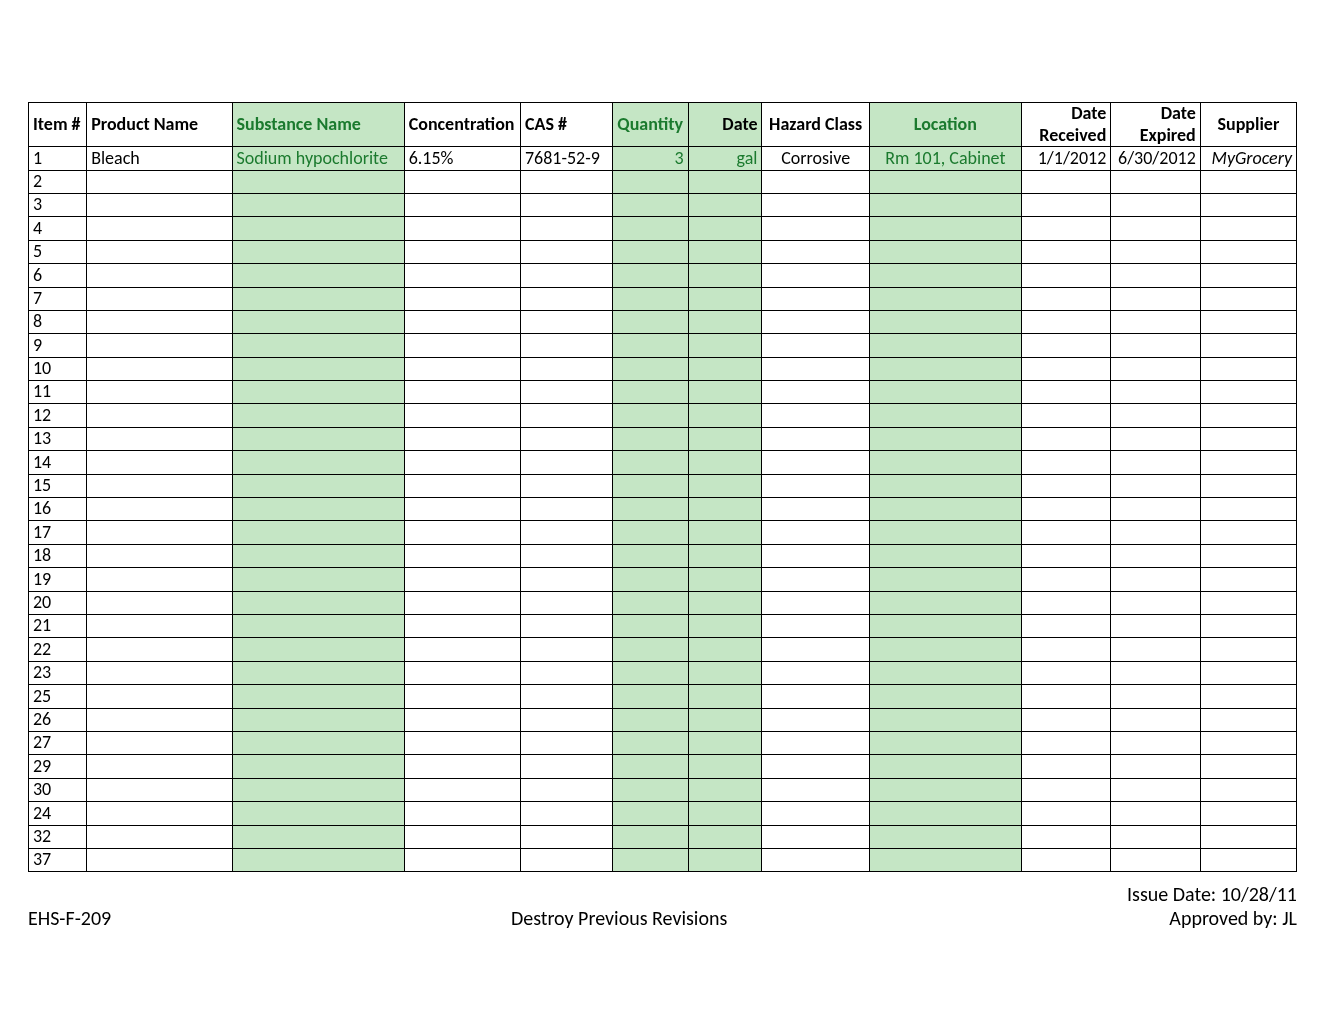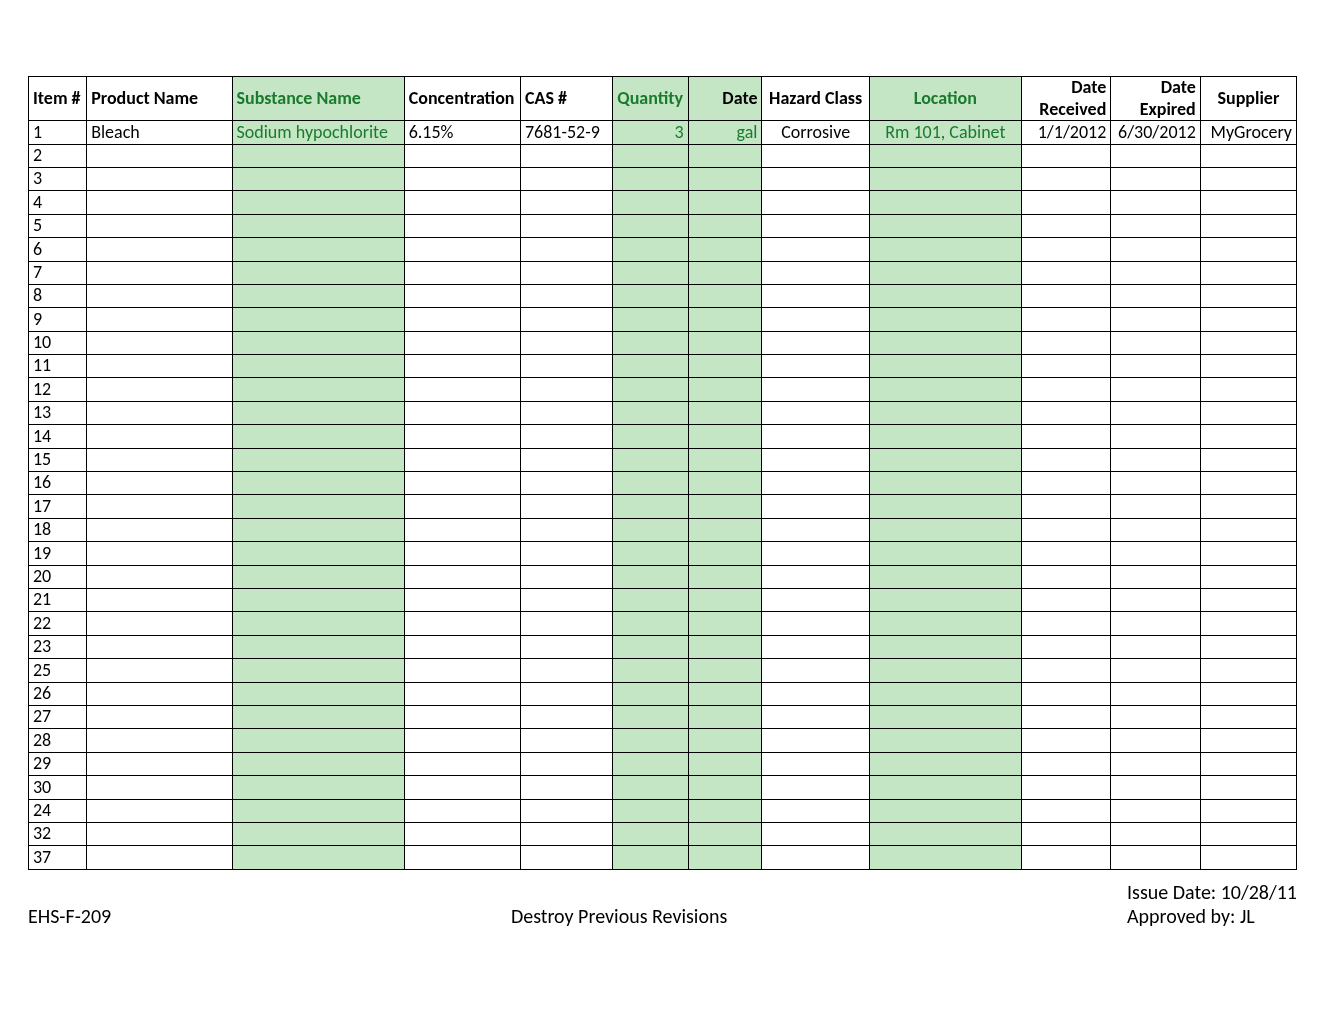"Item #" .sheet { margin-top: none -> 26px }
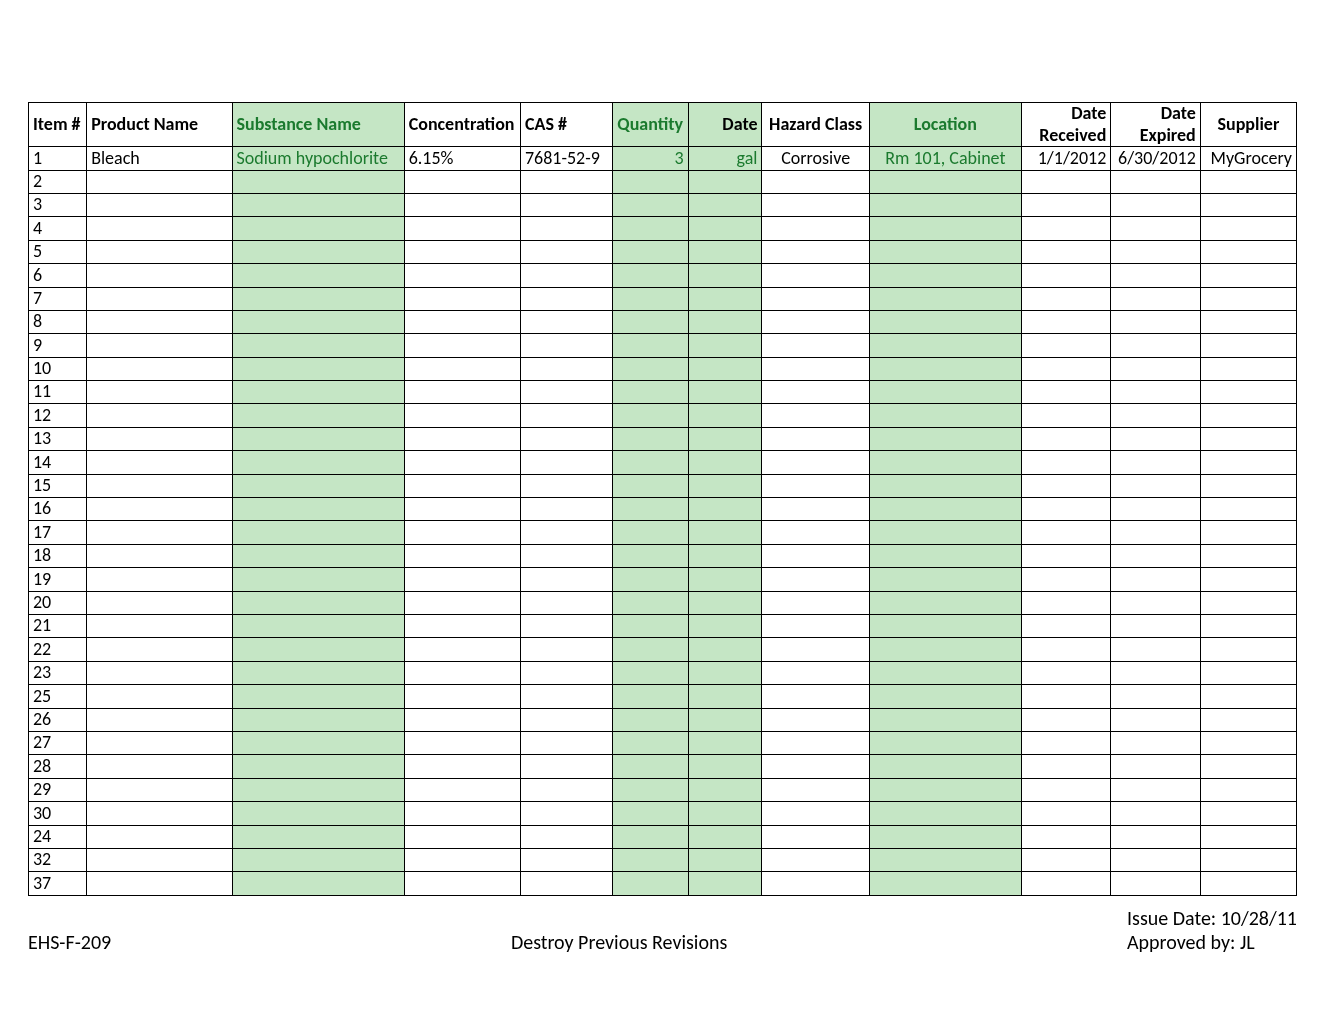"MyGrocery" .it { font-style: none -> italic }
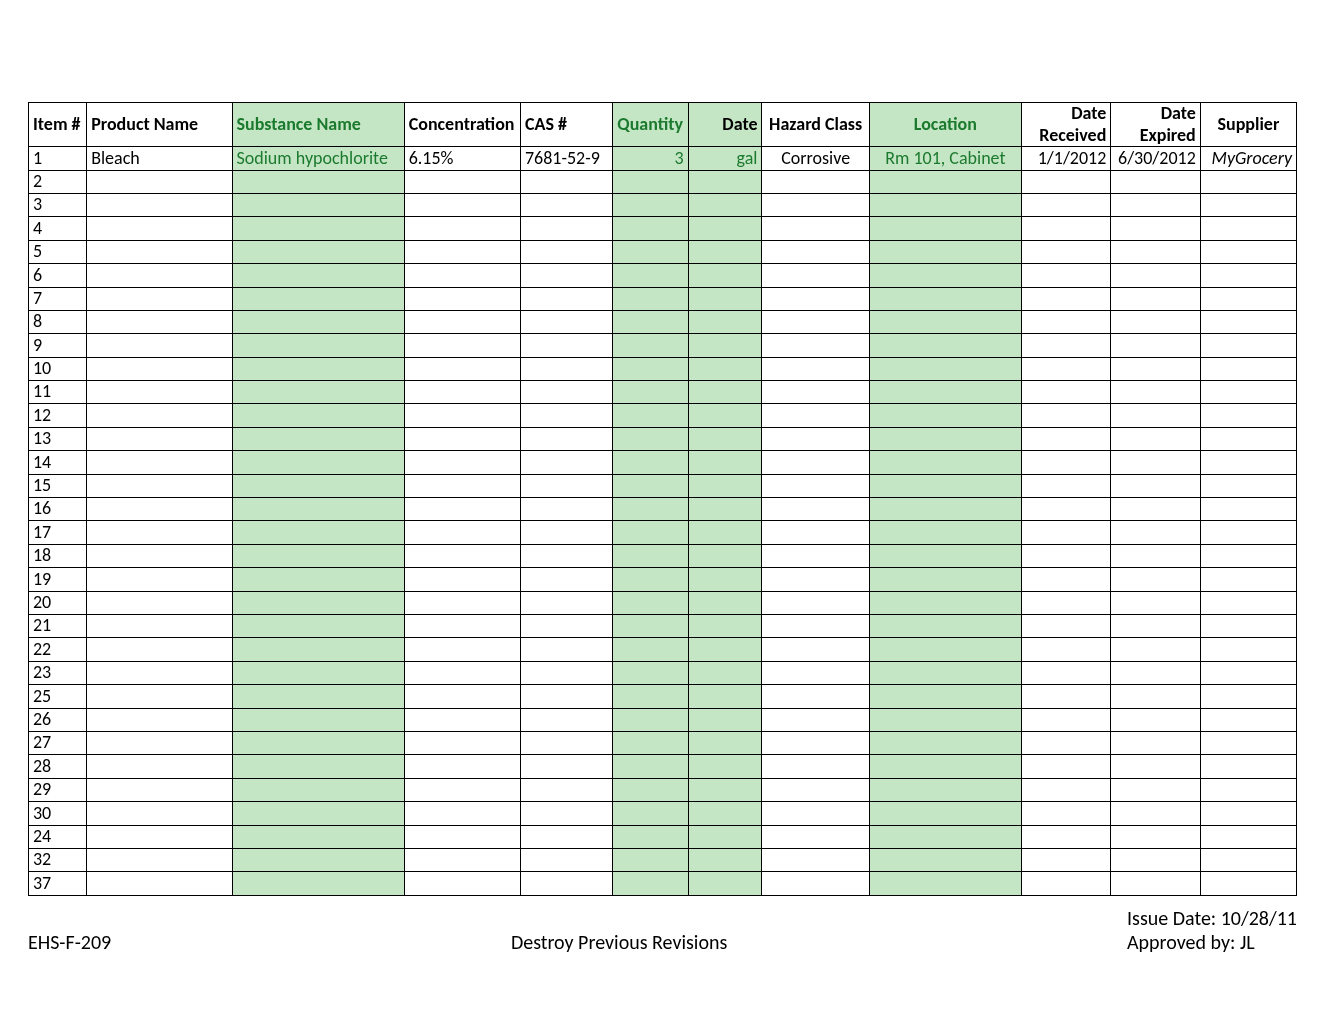"28" tr { html: <tr> <td>28</td> <td></td> <td></td> <td></td> <td></td> <td></td> <td></td> <td></td> <td></td> <td></td> <td></td> <td></td> </tr> -> none }
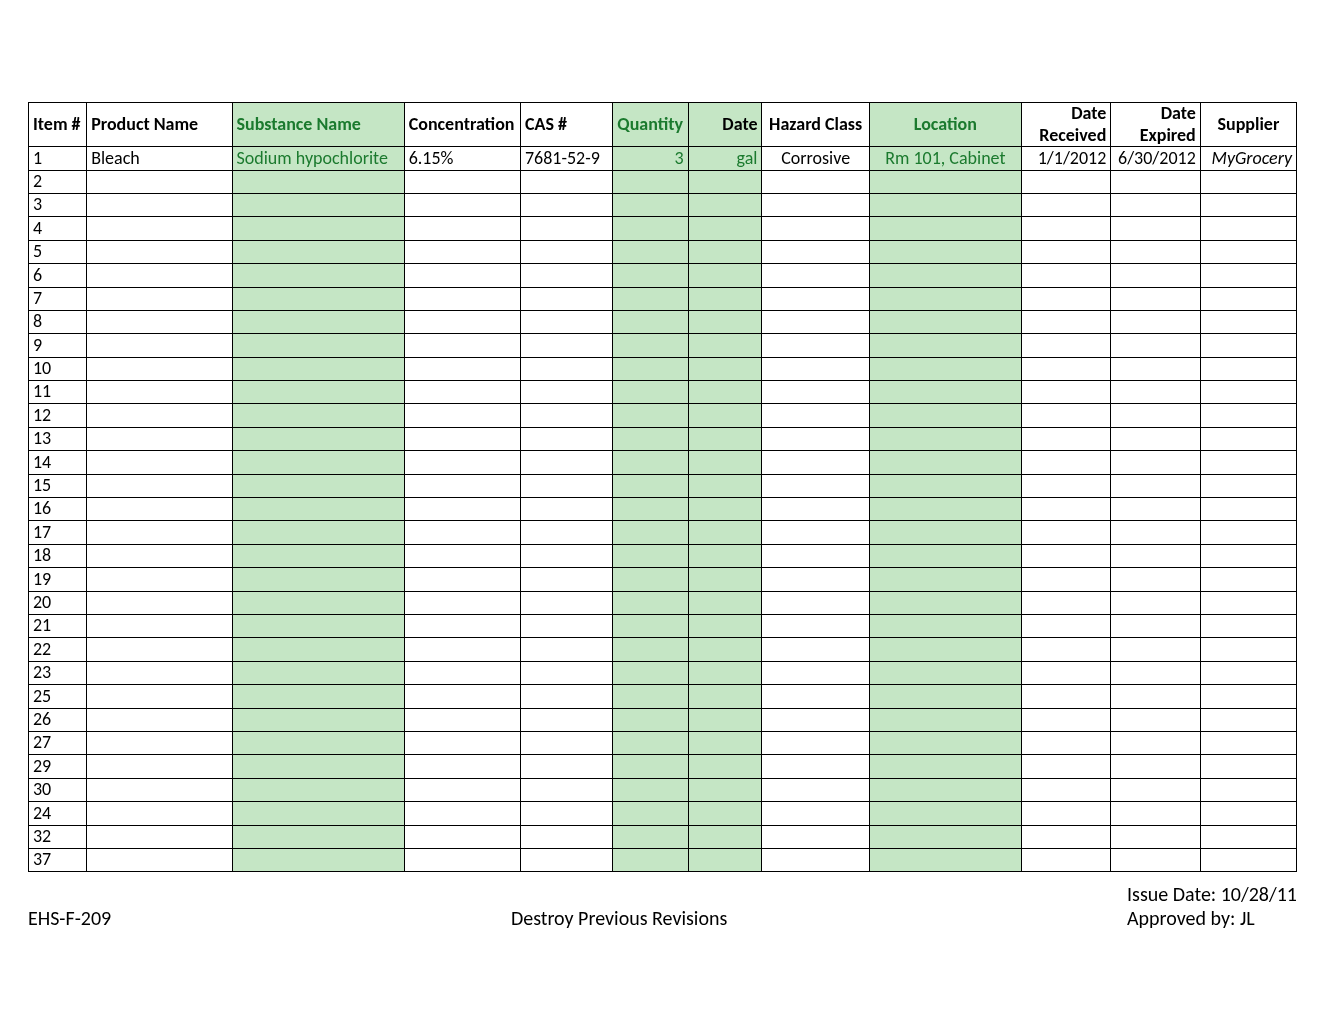"Issue Date: 10/28/11" .footer .right { text-align: left -> right }
